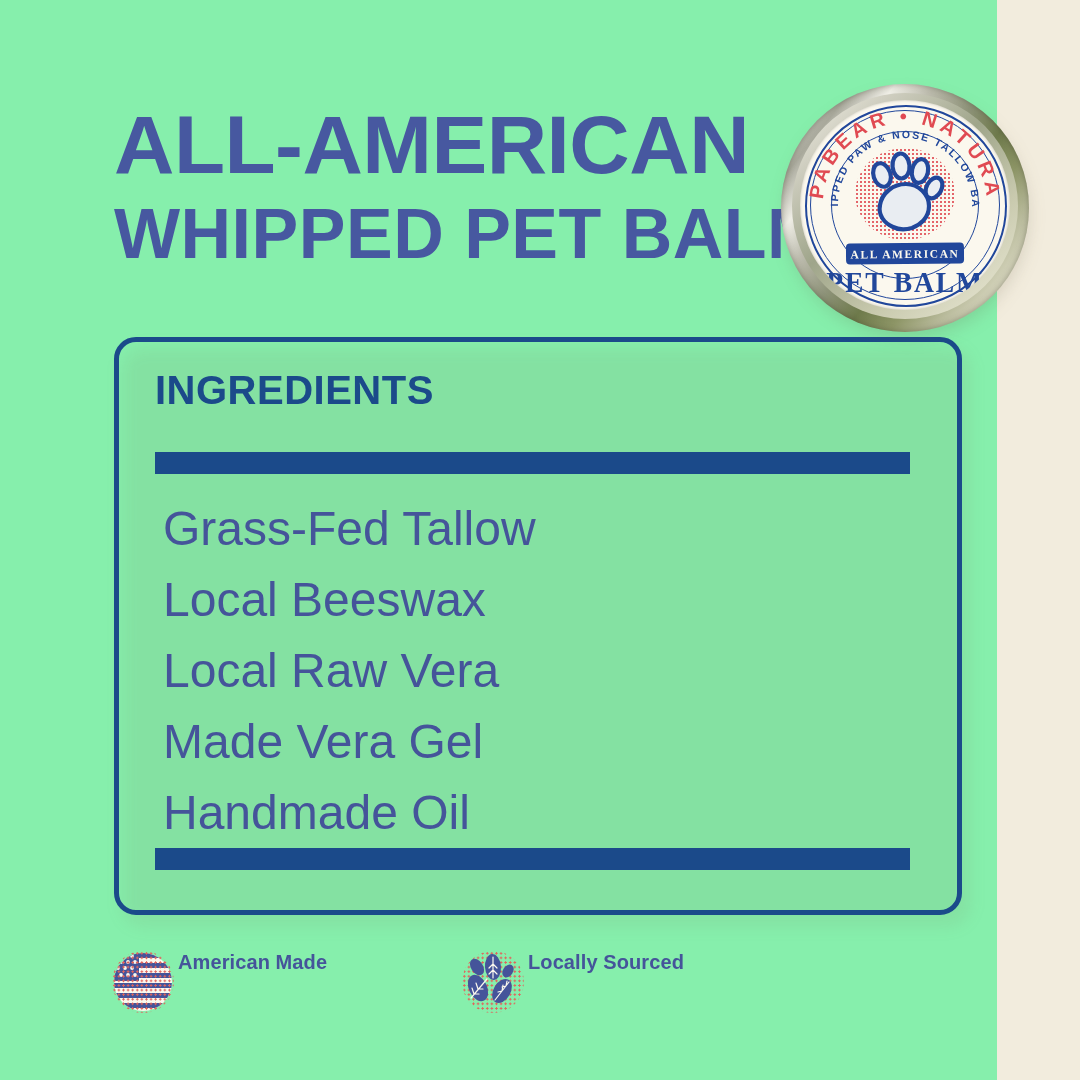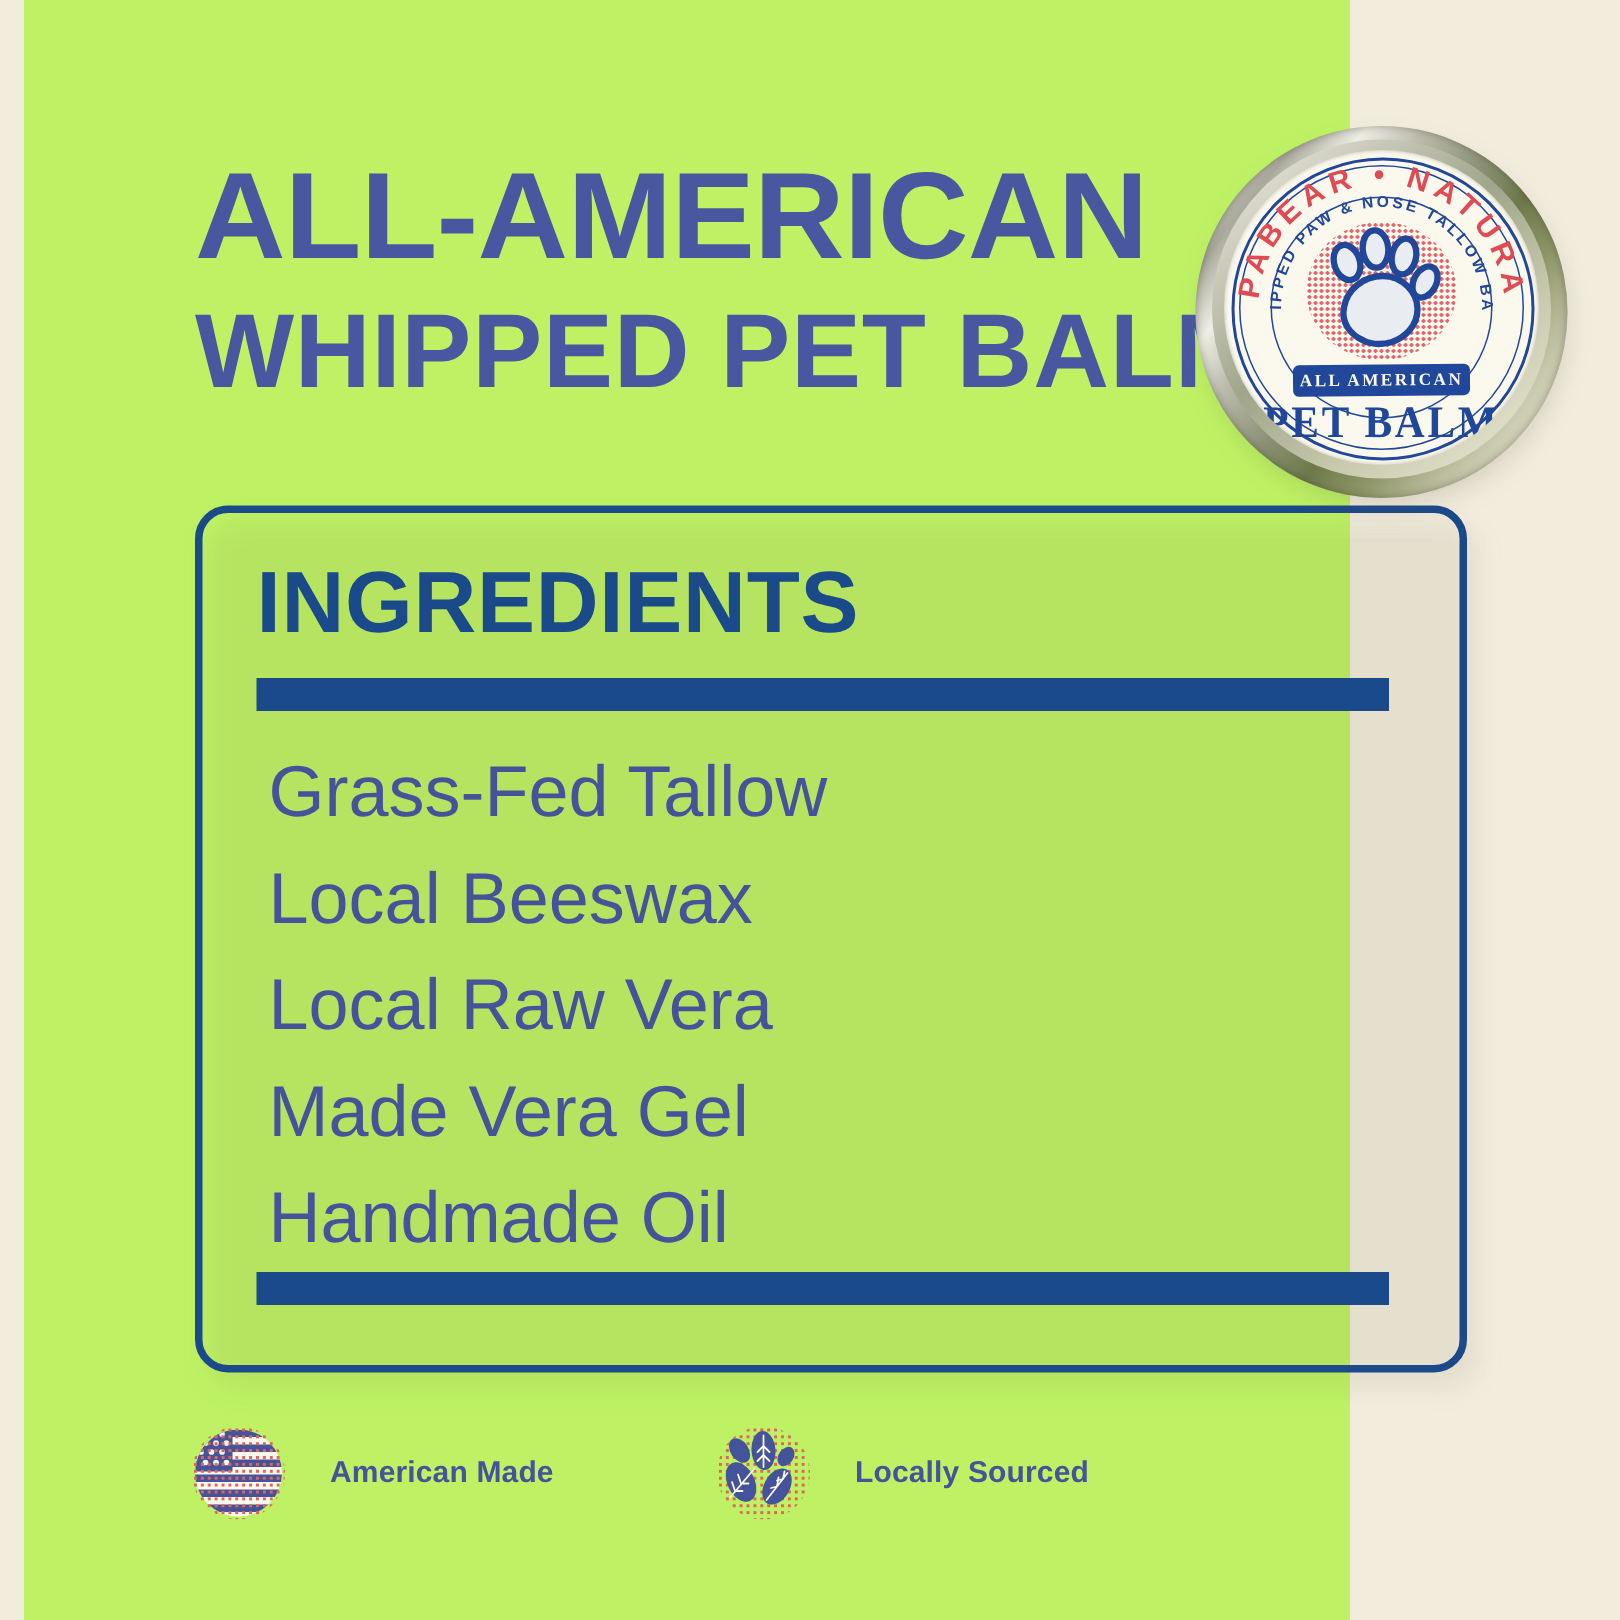"ALL-AMERICAN" #poster { background: #bef264 -> #86efac; left: 16px -> 0; width: 884px -> 997px }
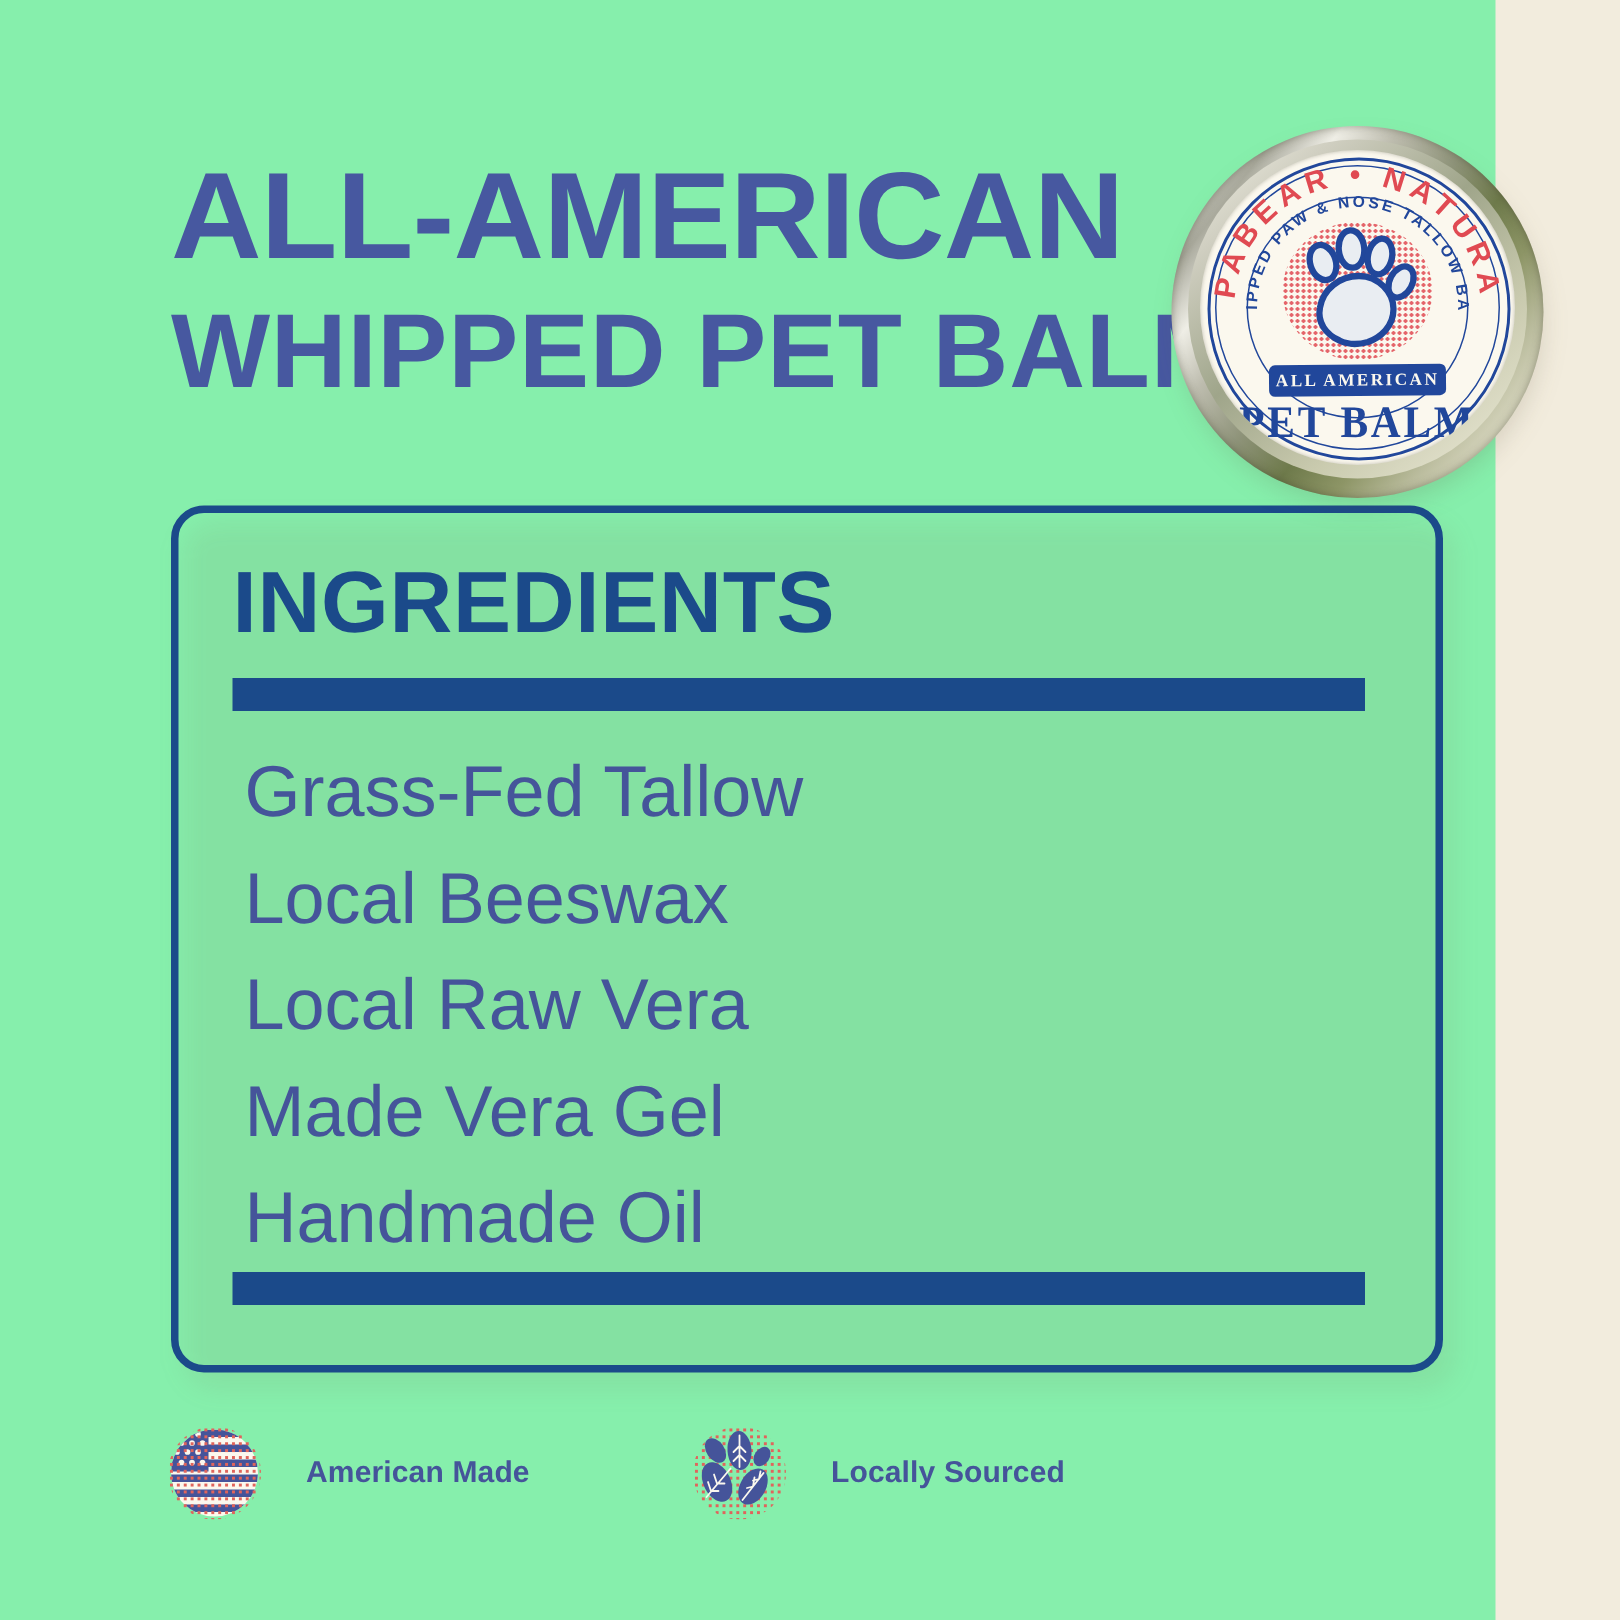"INGREDIENTS" .section-title { font-size: 58px -> 40px }
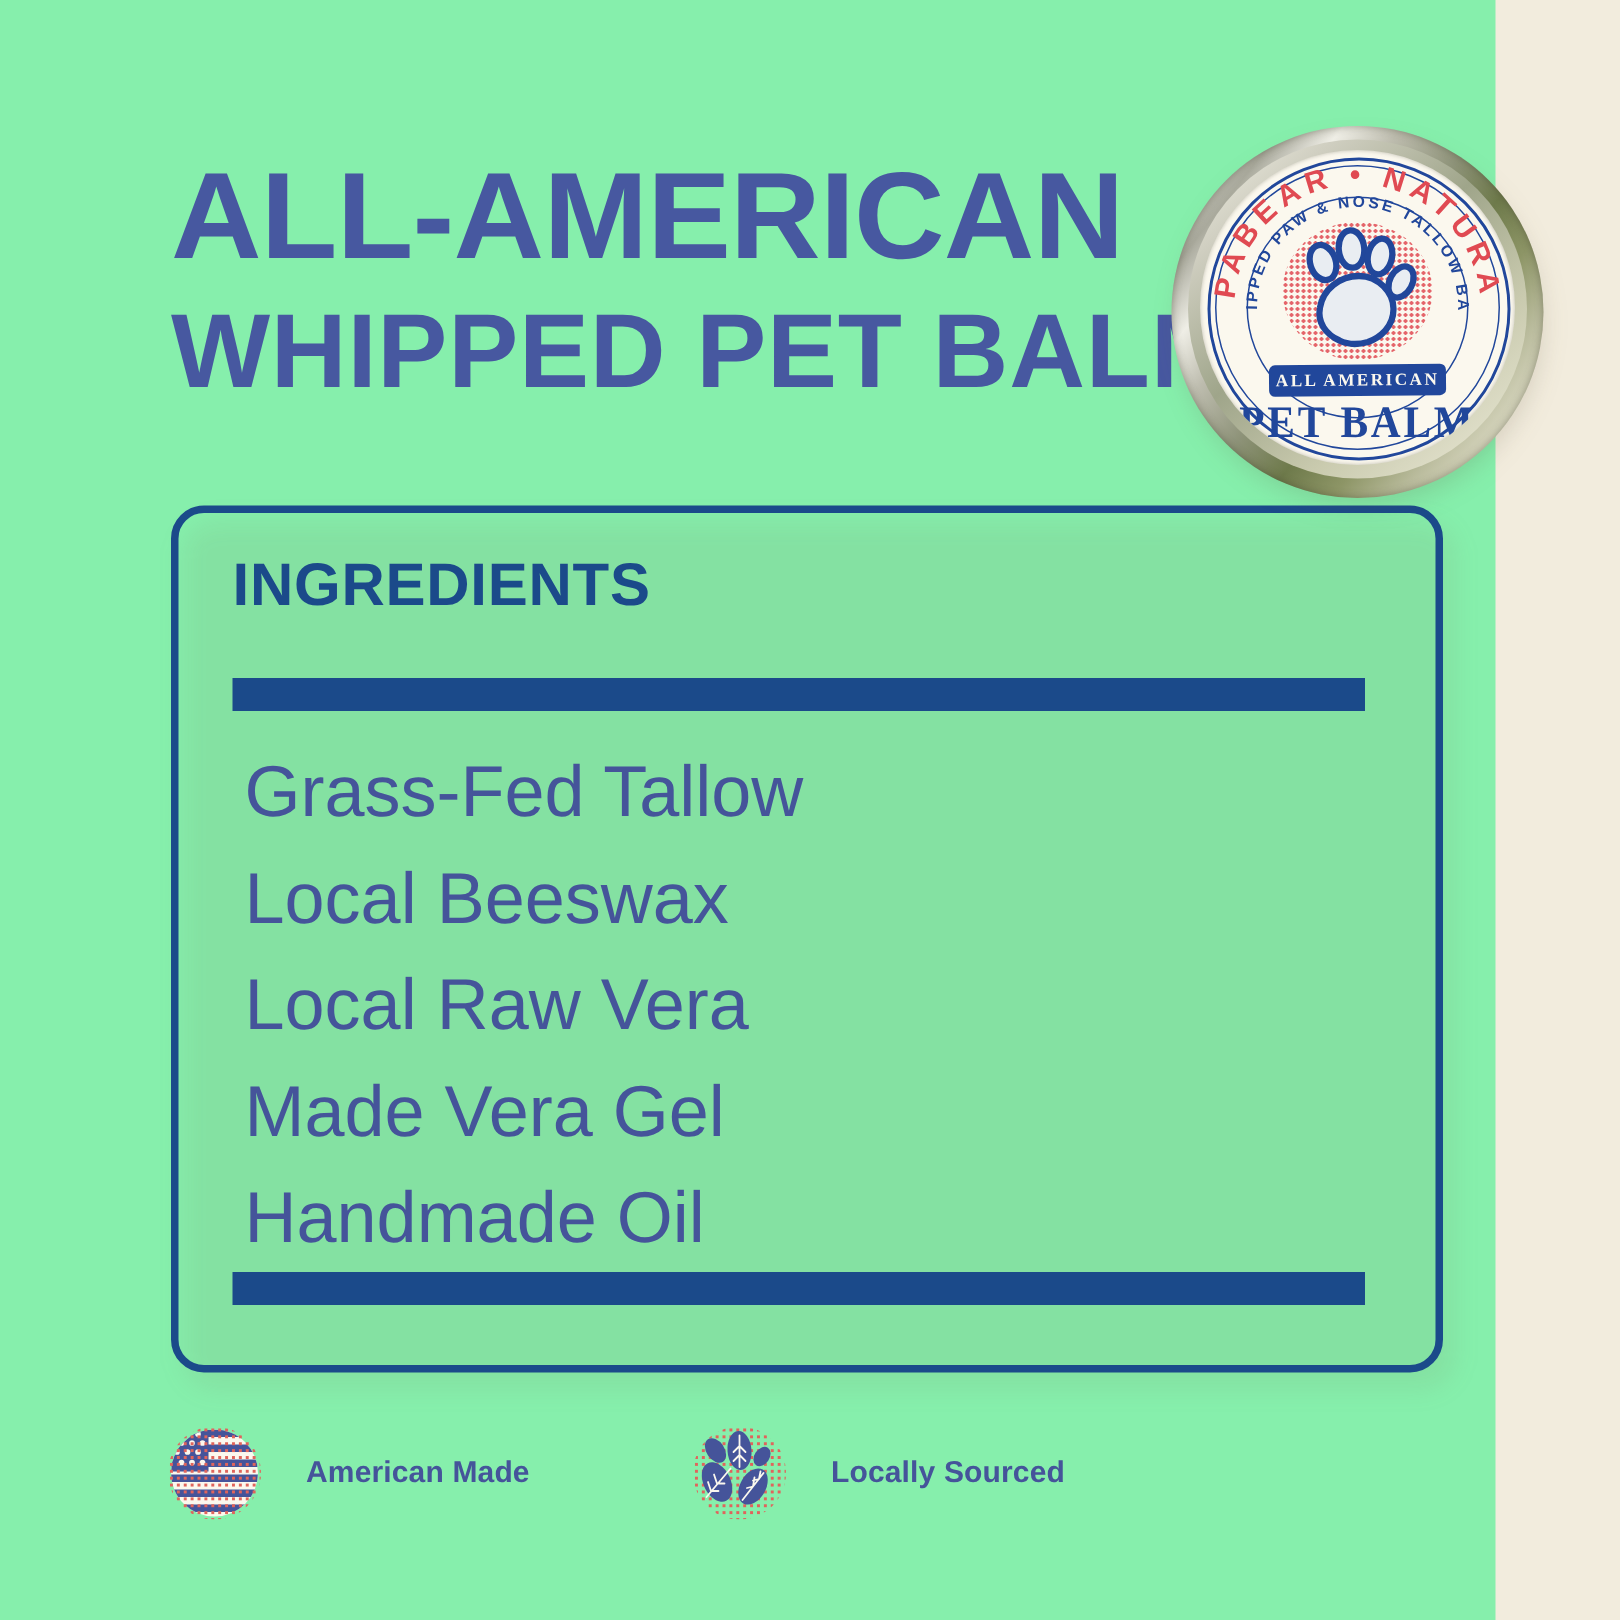"American Made" .badge { align-items: center -> none; gap: 30px -> 4px }
